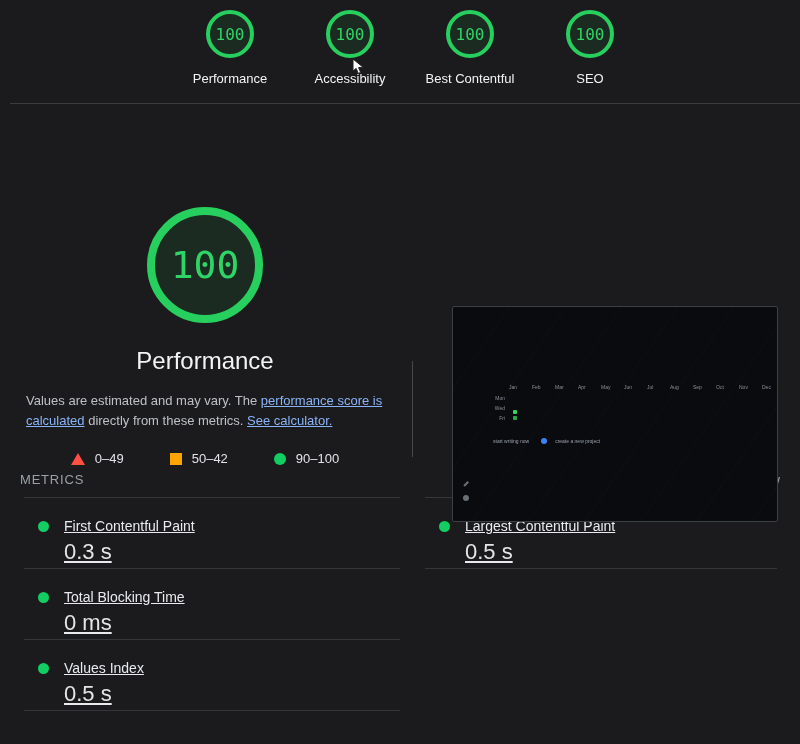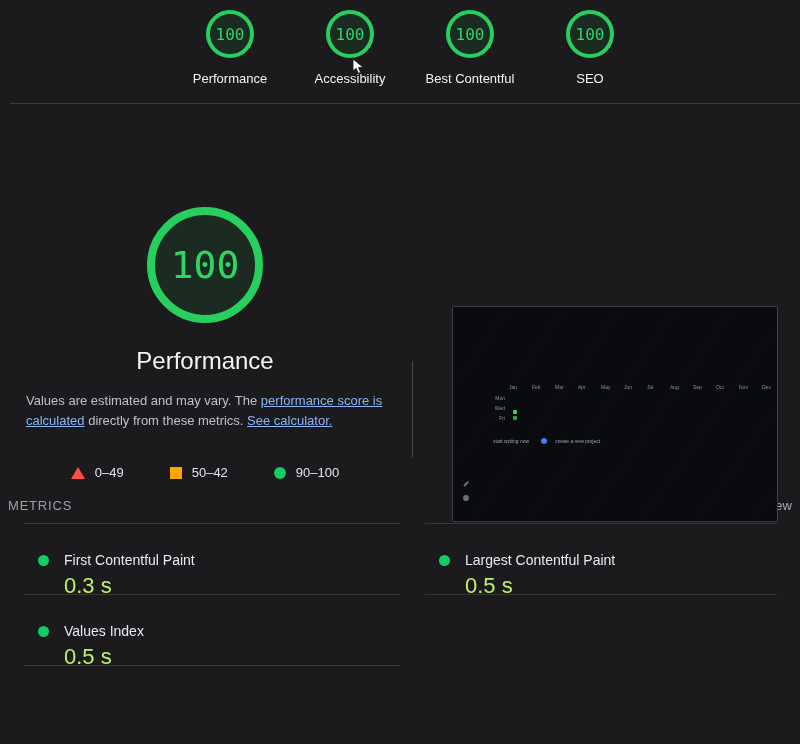"0–49" .legend { margin-top: 34px -> 20px }
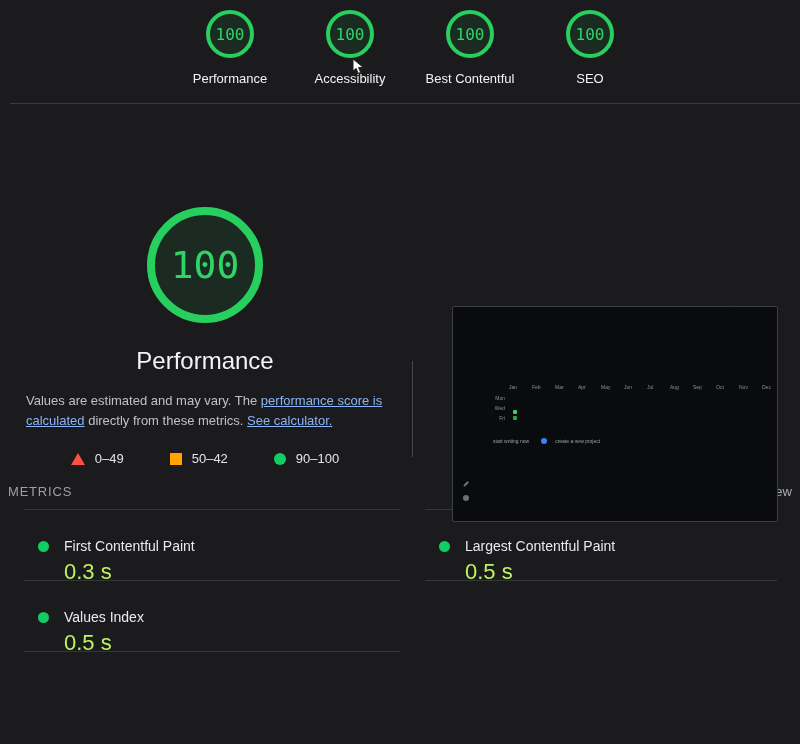"METRICS" .metrics-header { margin-top: 18px -> 6px; padding: 0 8px -> 0 20px }
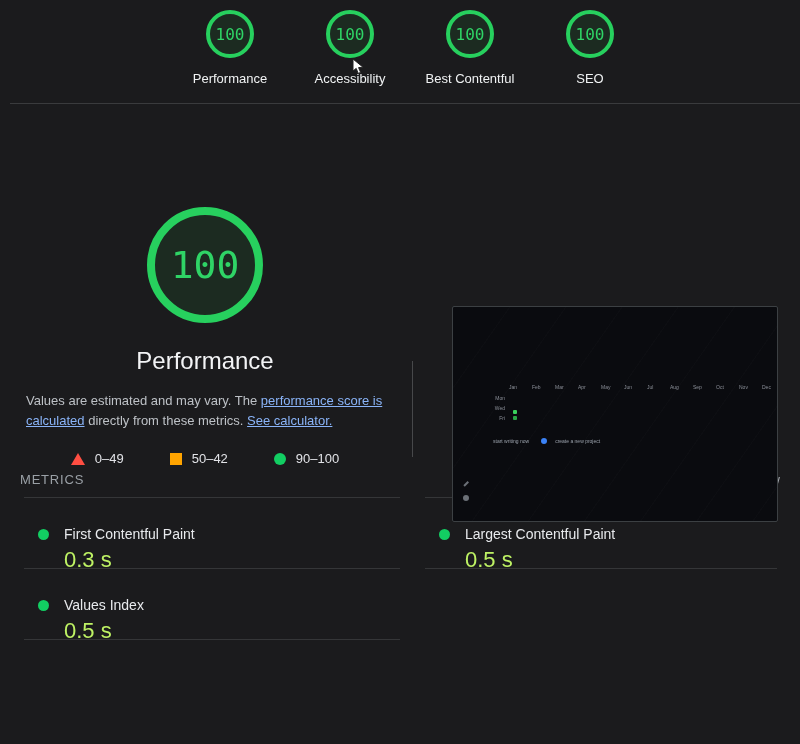"First Contentful Paint" .metric-col .metric { padding-top: 28px -> 20px; text-decoration: none -> underline }
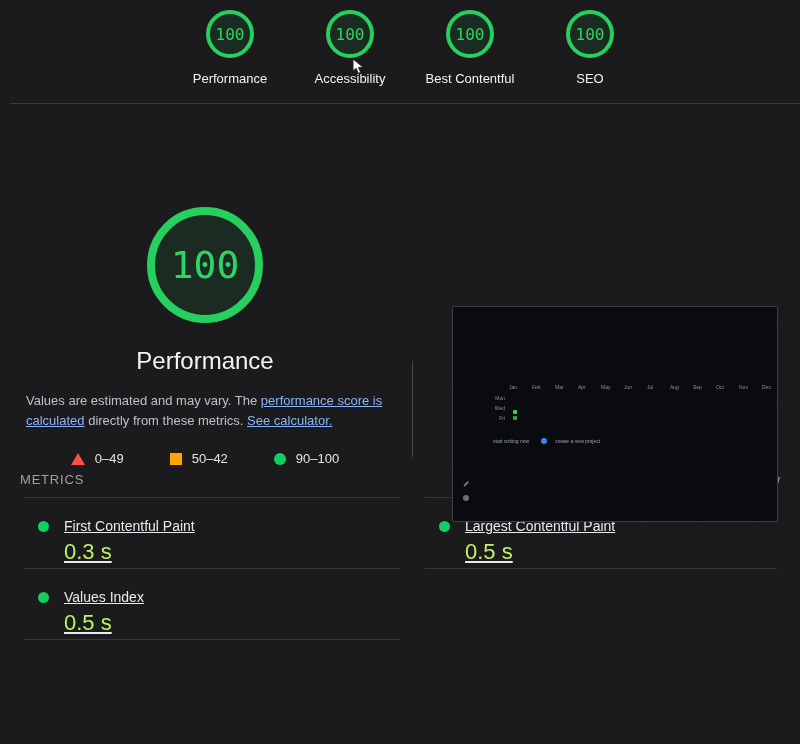"0.3 s" .metric-value { color: #bef264 -> #e5e5e5 }
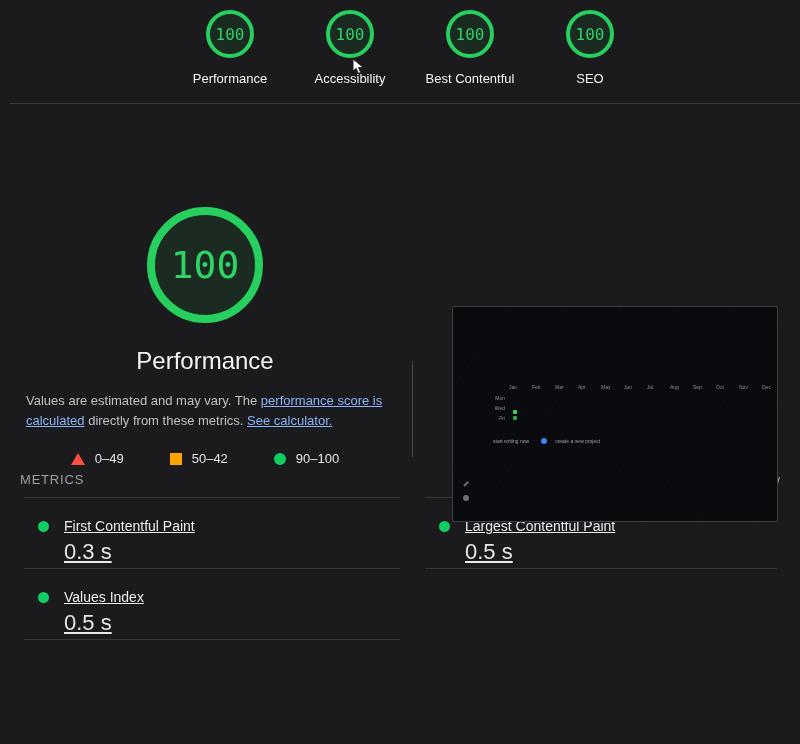"Total Blocking Time" div.metric { html: none -> <div> <div> <span></span> <span>Total Blocking Time</span> </div> <div>0 ms</div> </div> }
